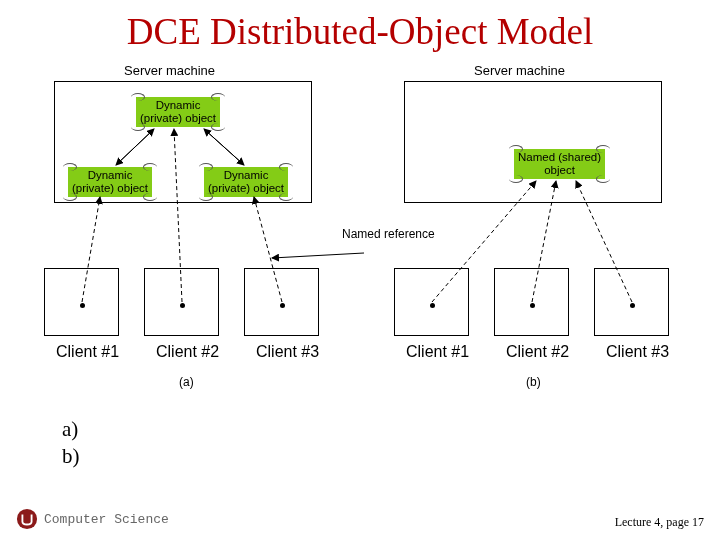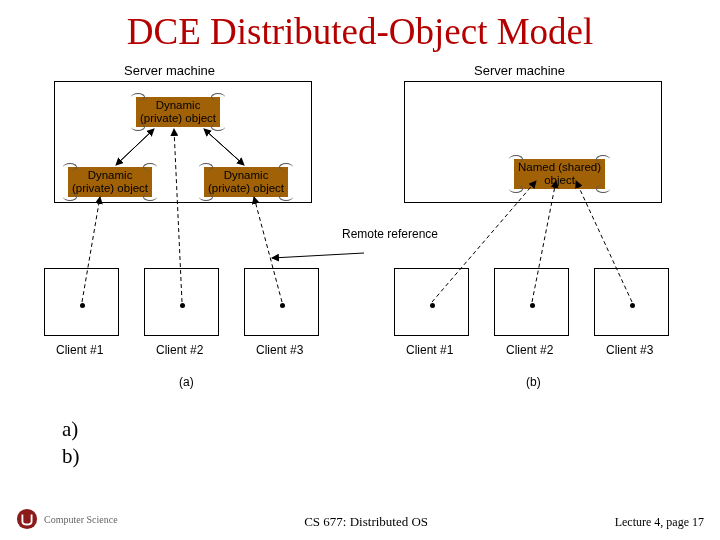"Dynamic" .object-box { background: #a16207 -> #84cc16 }
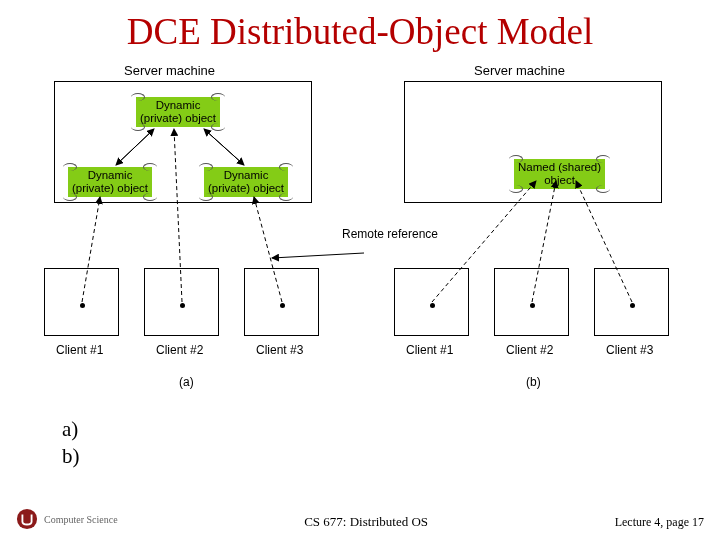"Named (shared)" div.object-box { top: 96px -> 86px }
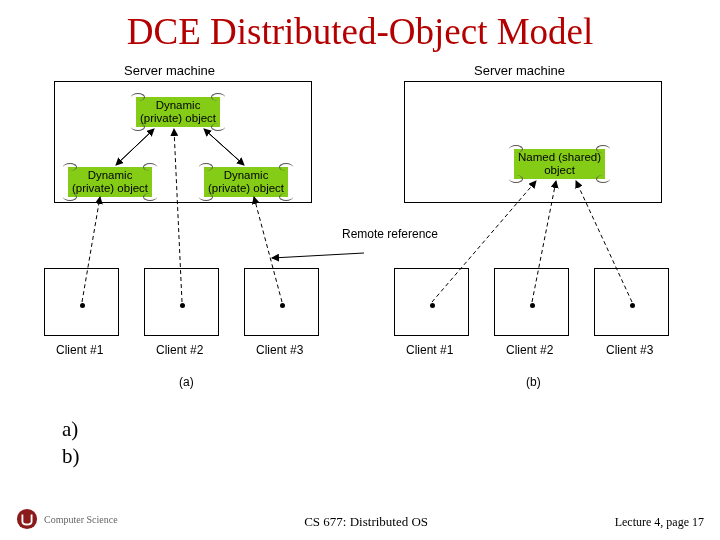"Remote reference" div.remote-ref { text: Remote -> Named }
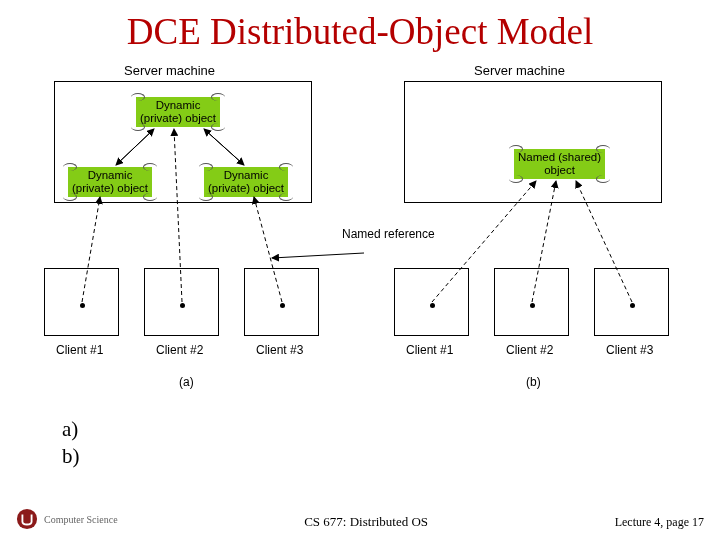"Client #1" .client-label { font-size: 12px -> 16px }
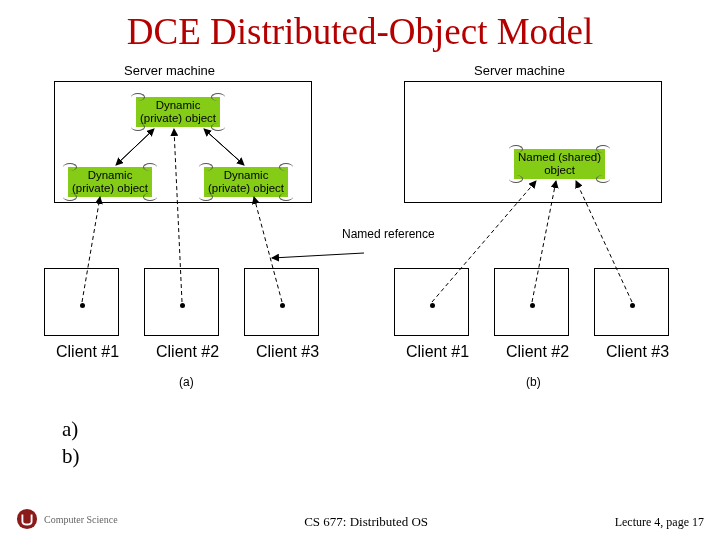"Computer Science" .cs { font-family: Liberation Serif, serif -> Liberation Mono, monospace; font-size: 10px -> 13px }
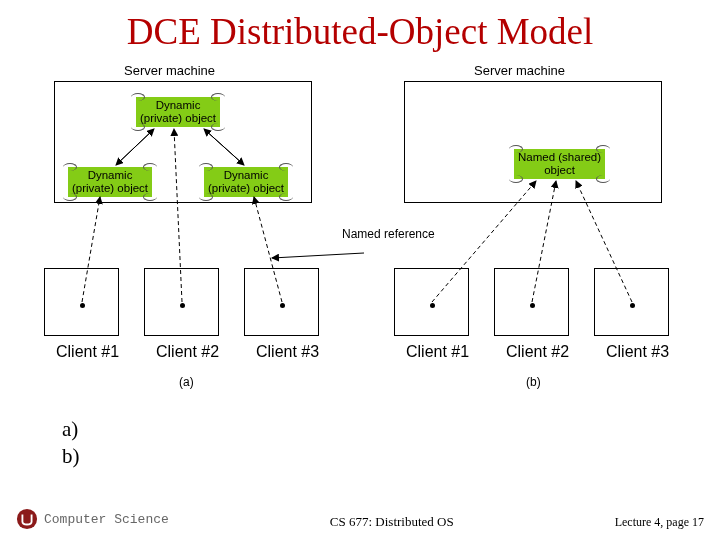"CS 677: Distributed OS" div.course { html: <div>CS 677: Distributed OS</div> -> none }
